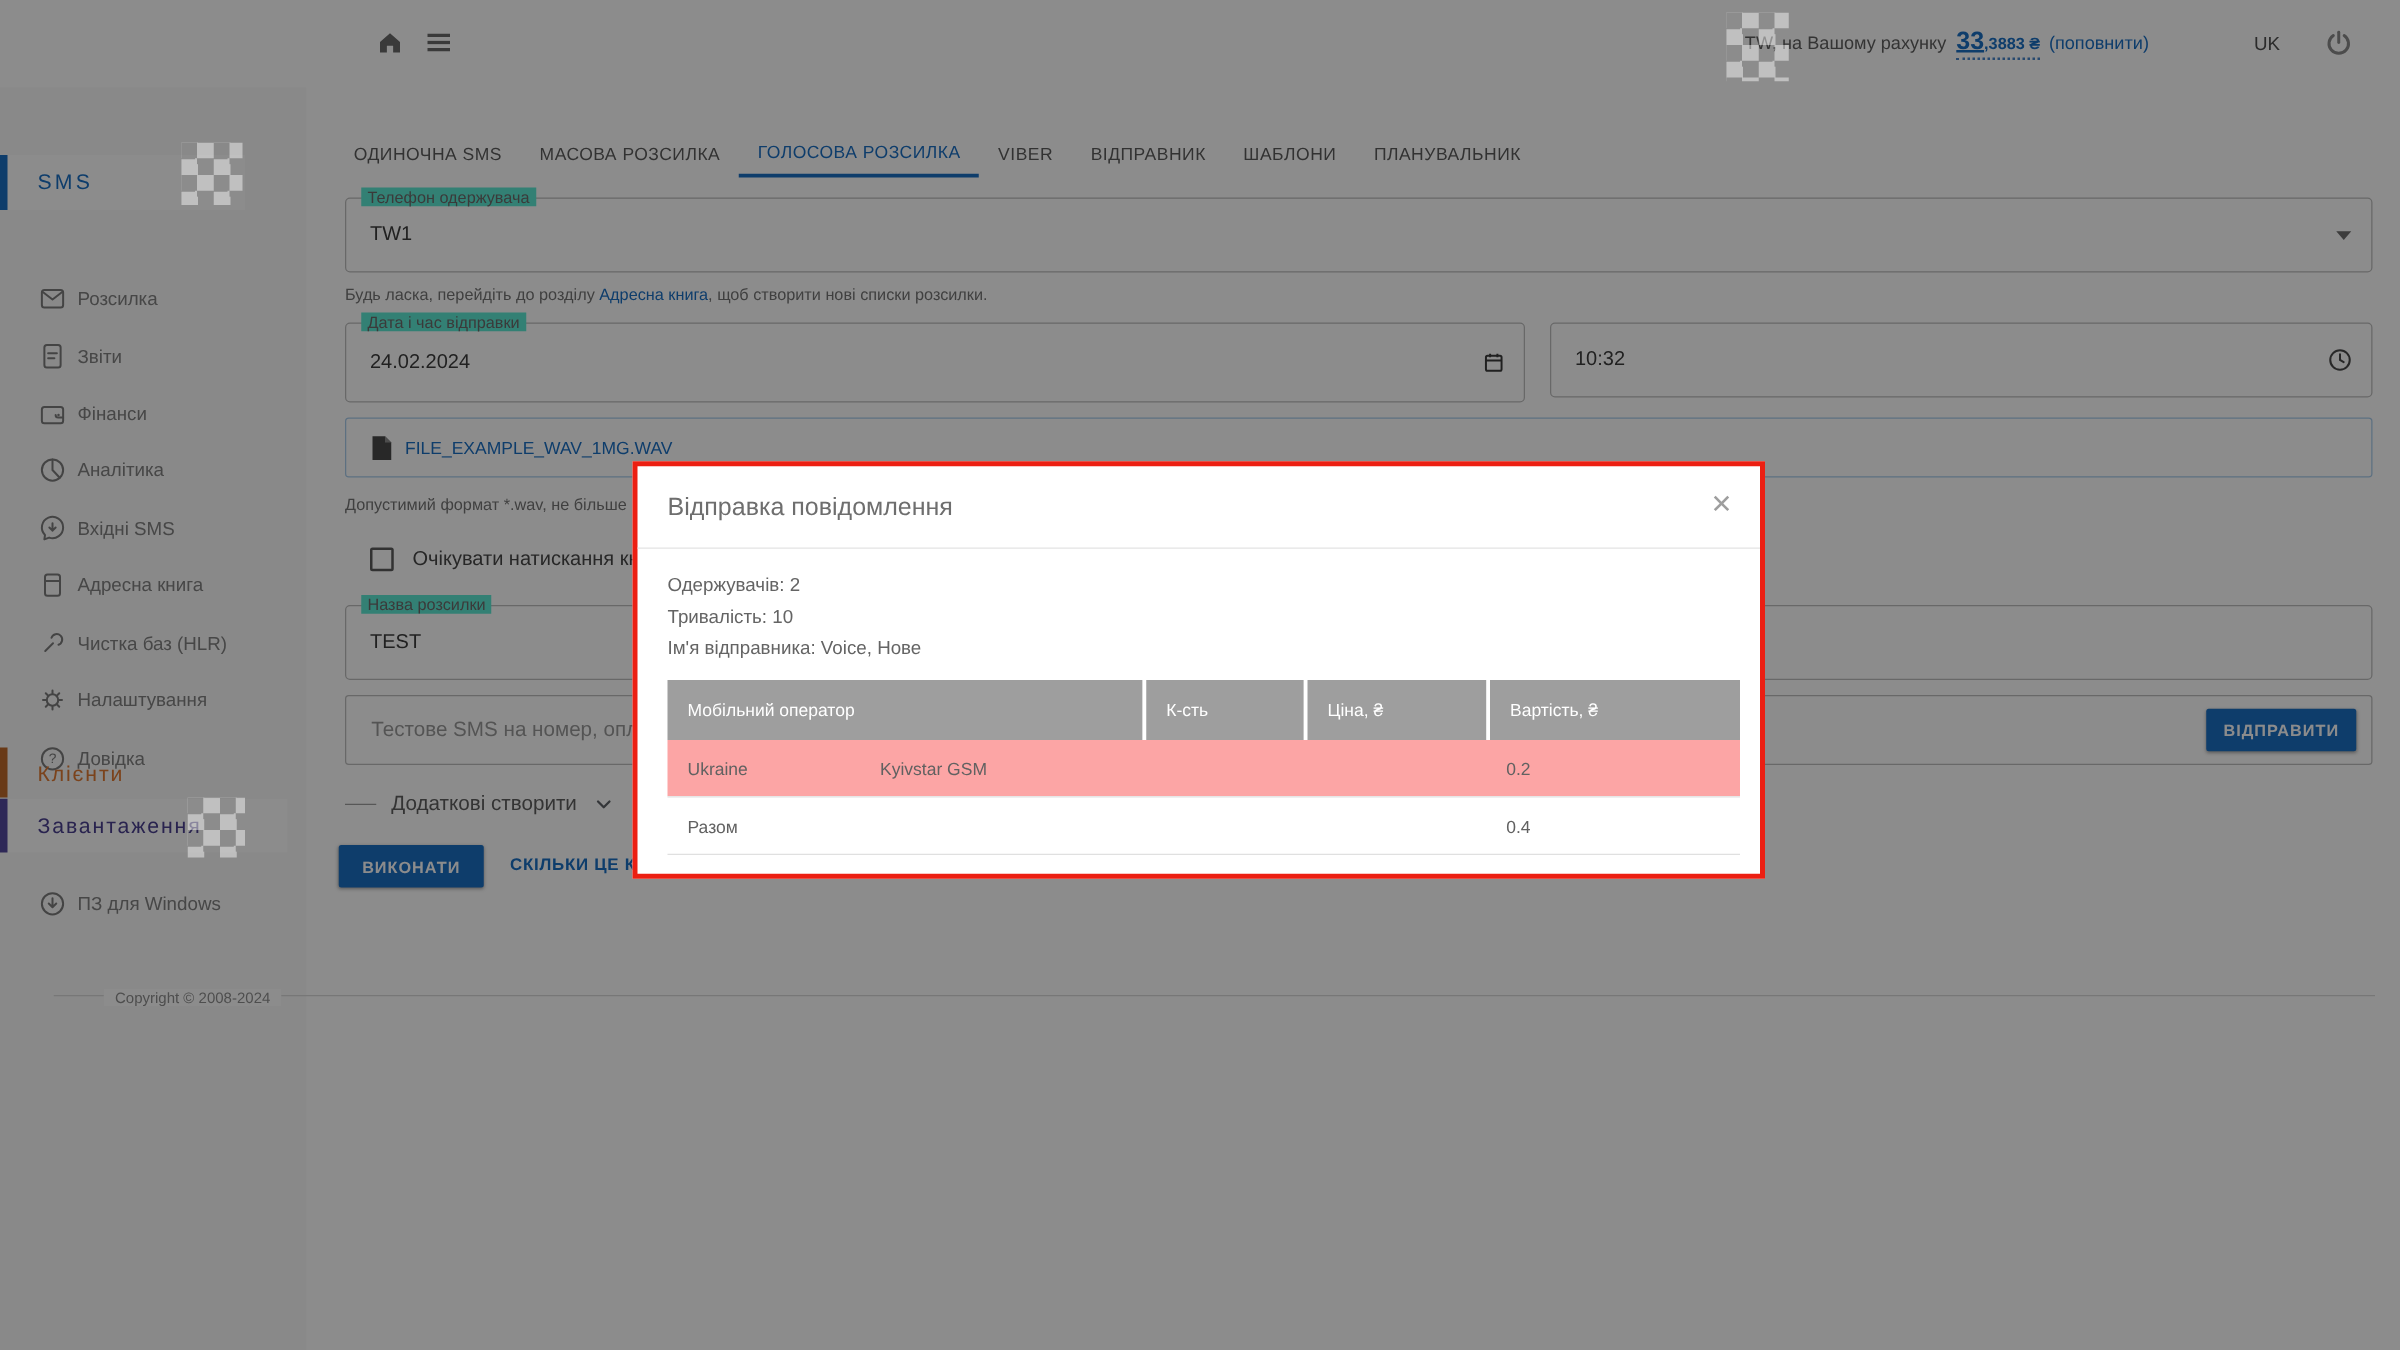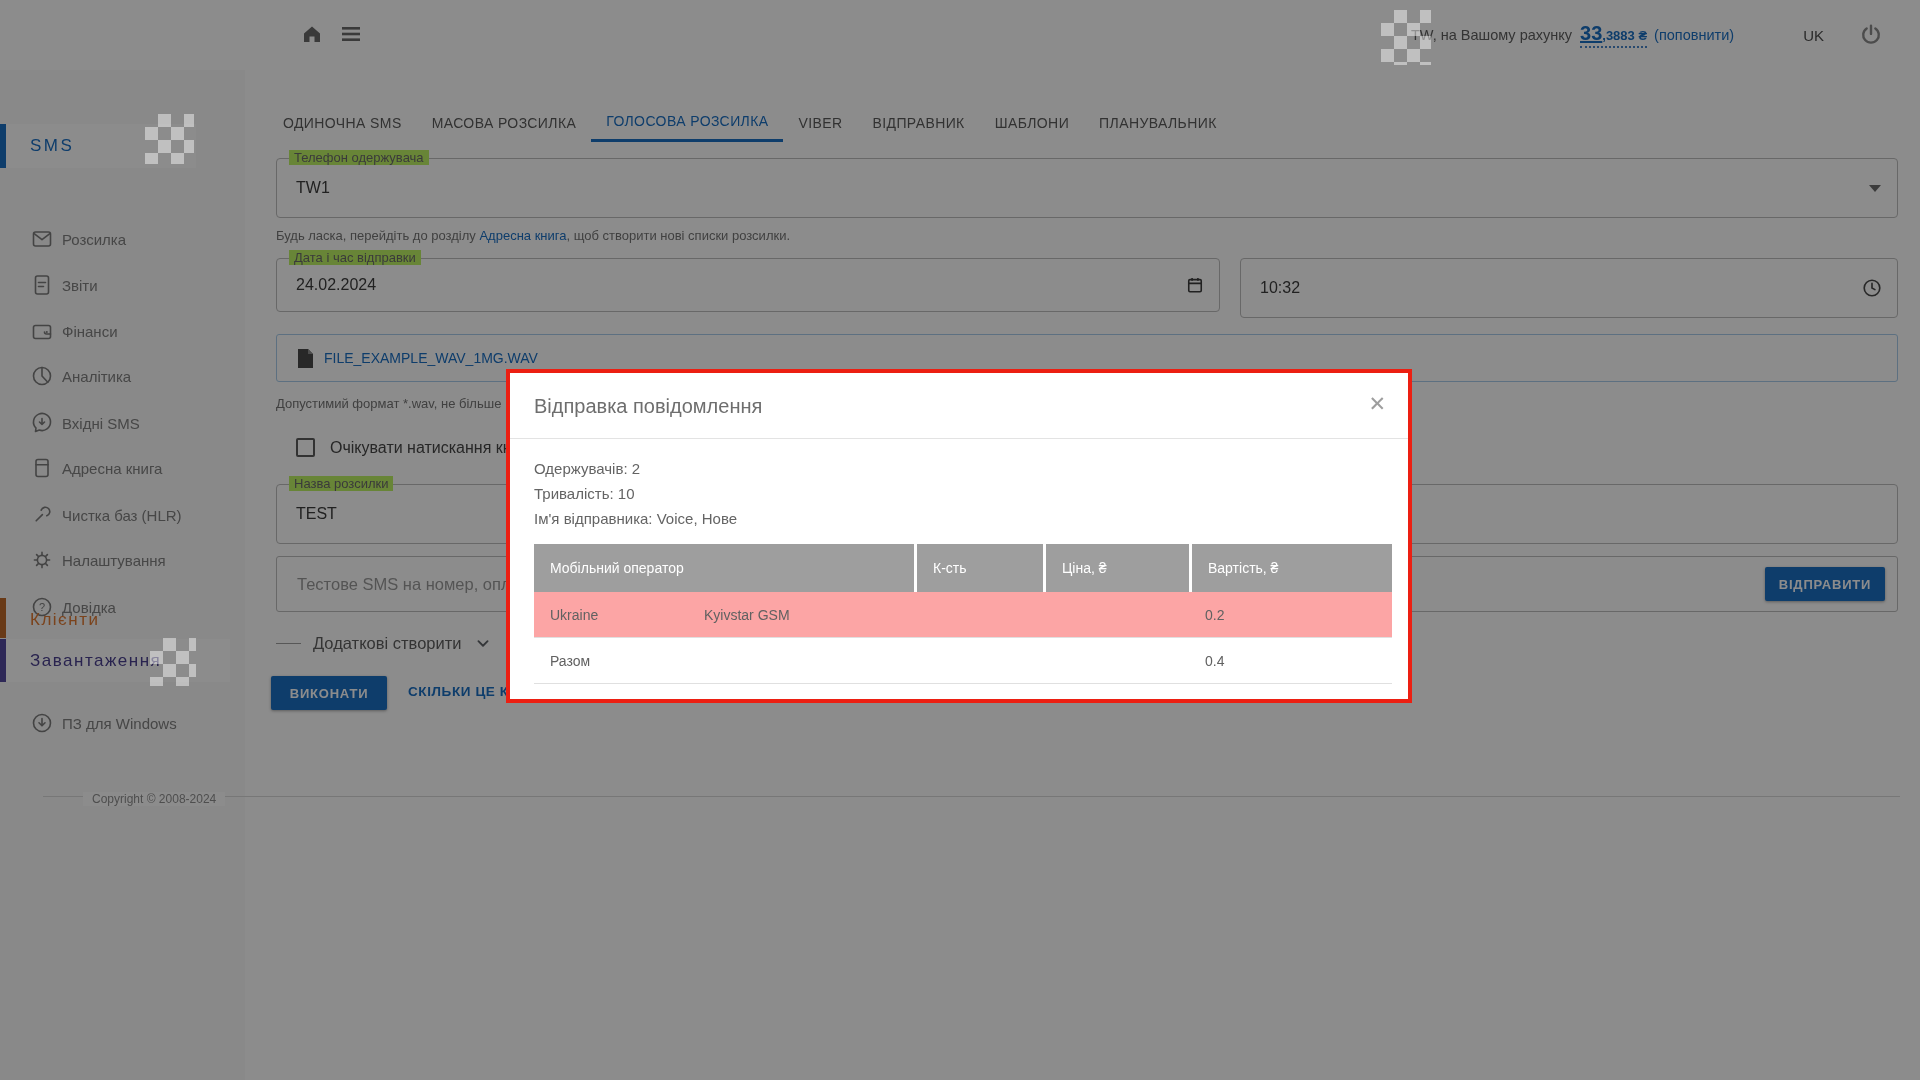"UK" .lang { margin-left: 9px -> 24px }
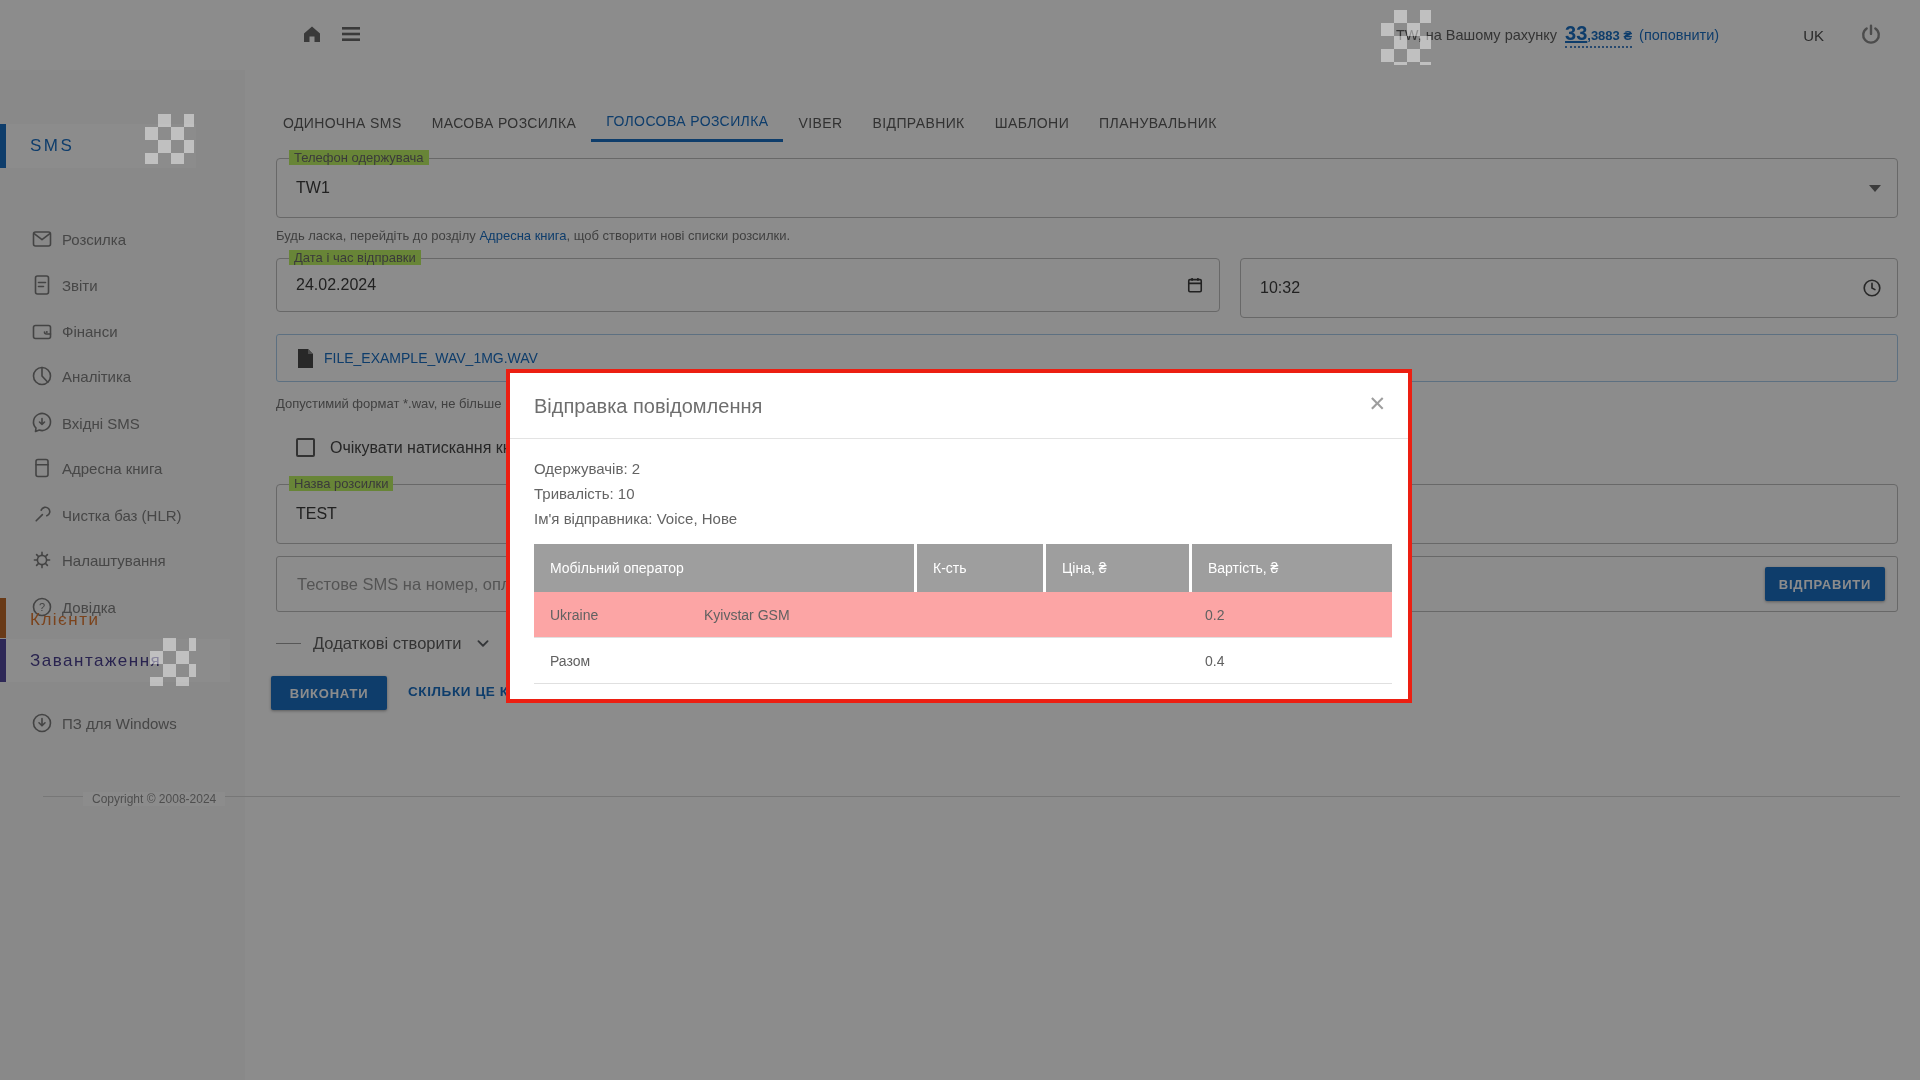"Телефон одержувача" .flabel { background: #bef264 -> #5eead4 }
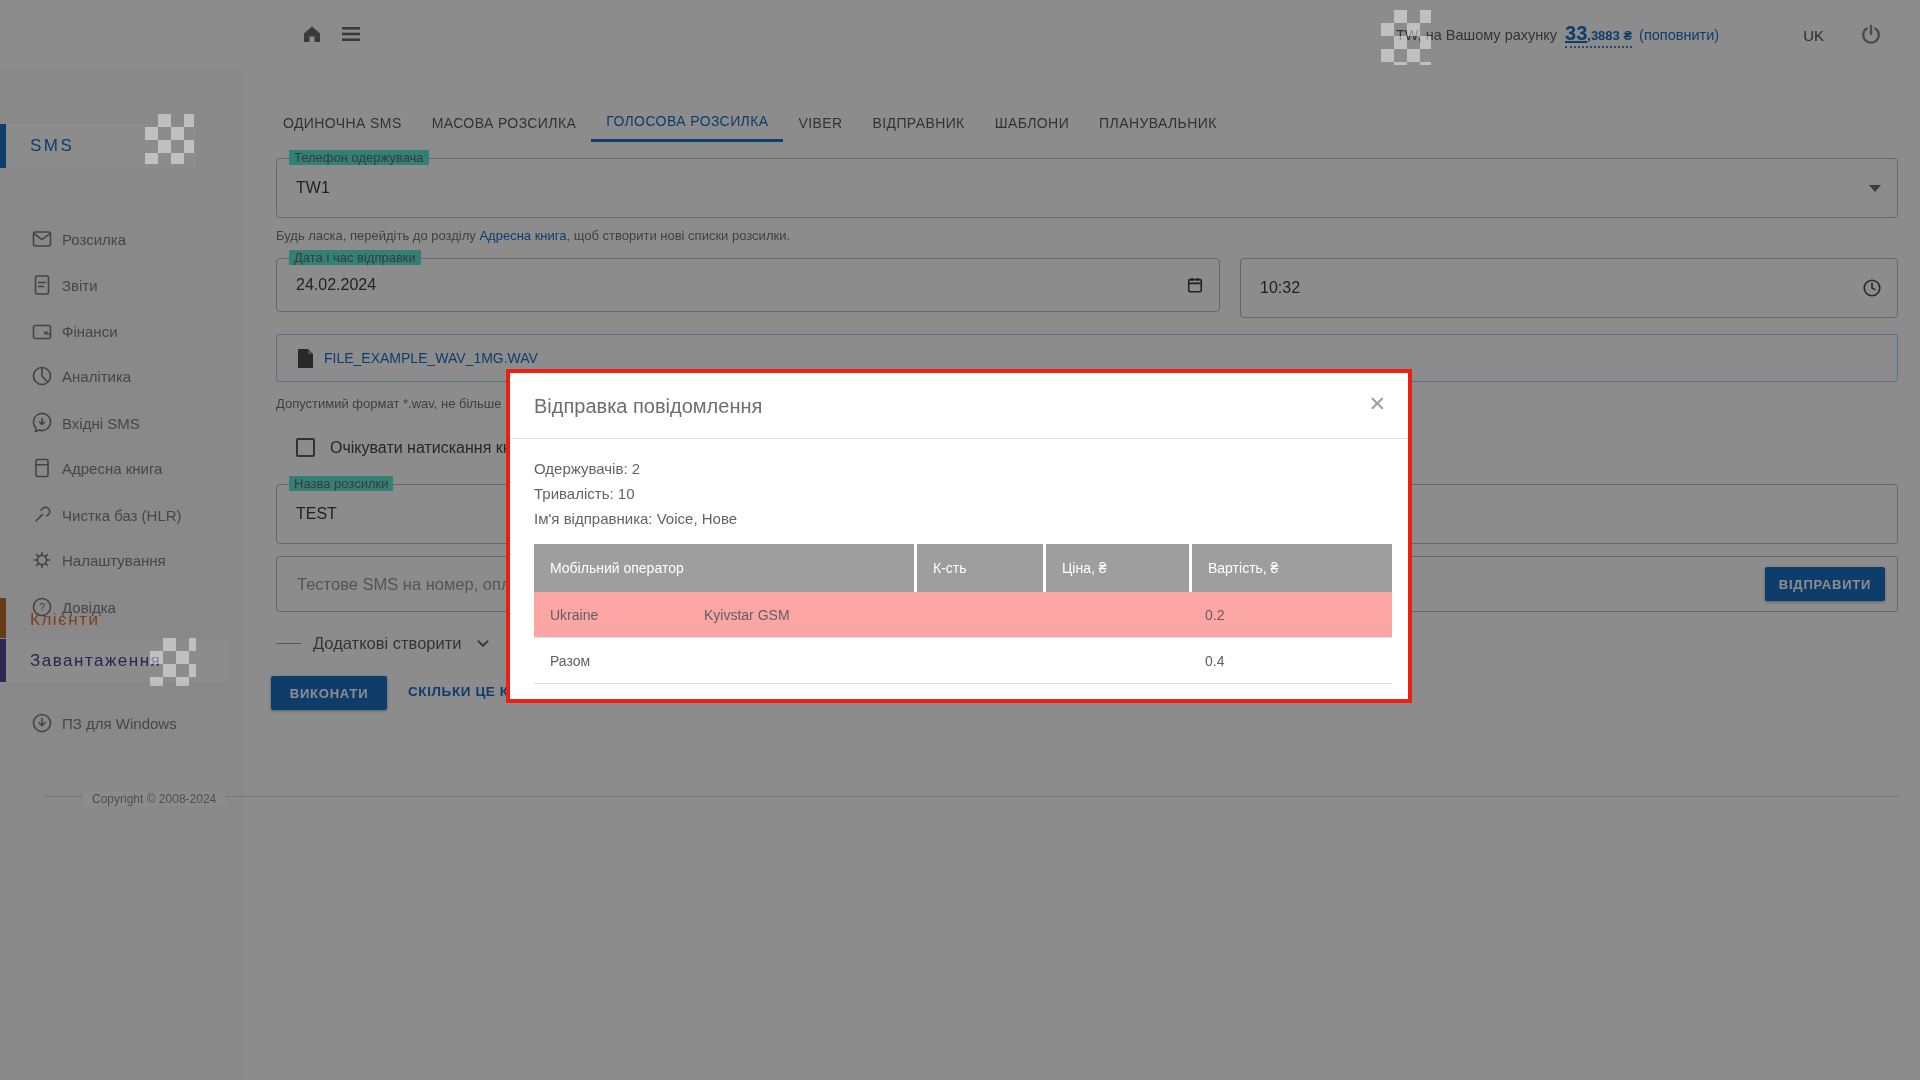"Дата і час відправки" div.field { height: 54px -> 64px }
